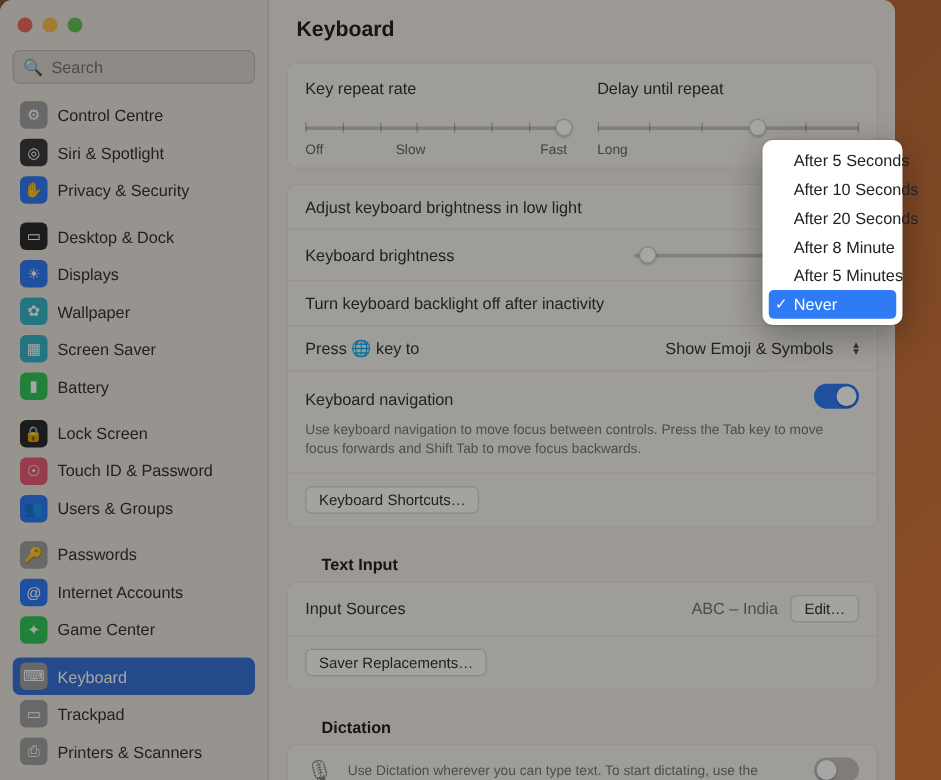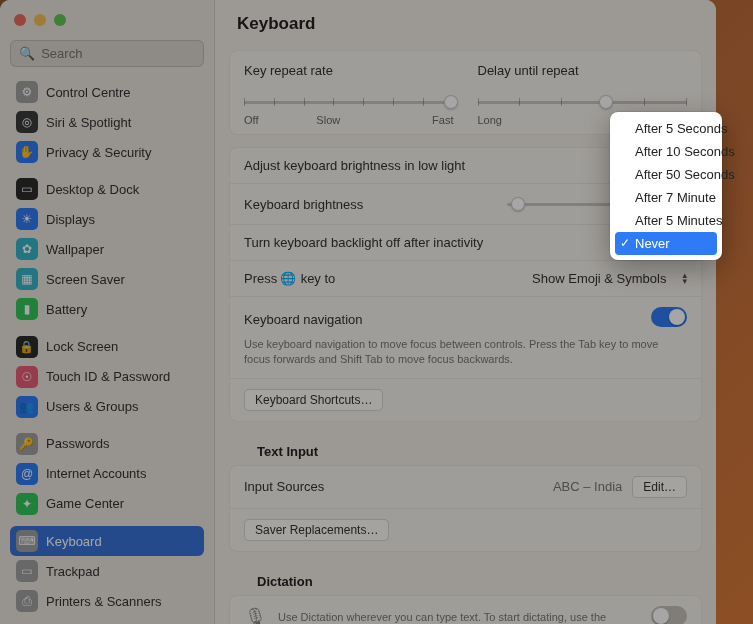"After 50 Seconds" span { text: 50 -> 20 }
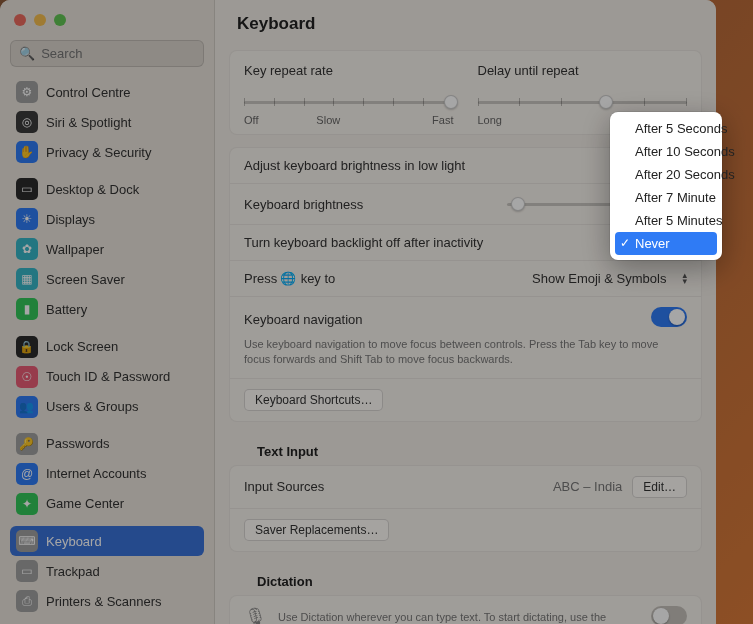"After 7 Minute" span { text: 7 -> 8 }
